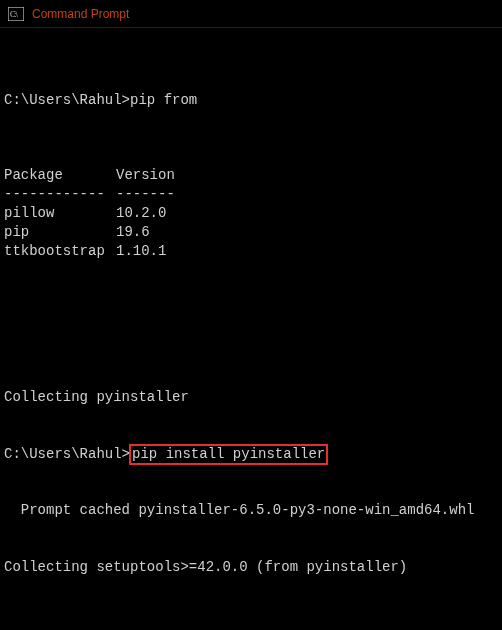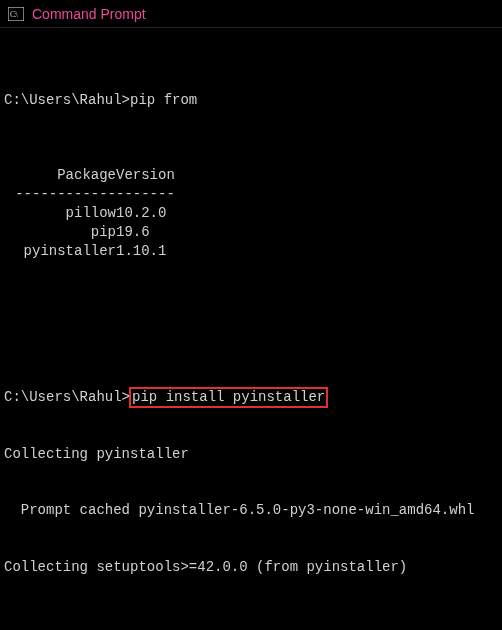"Command Prompt" .titlebar-text { color: #ec4899 -> #c2410c; font-size: 14px -> 12px }
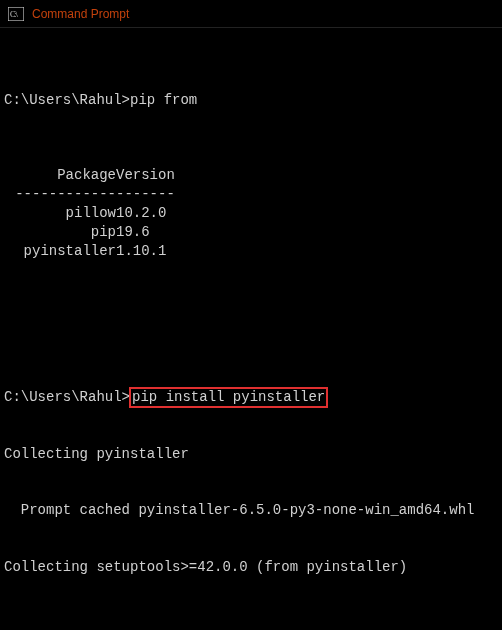"Package" .tbl td:first-child { text-align: right -> none }
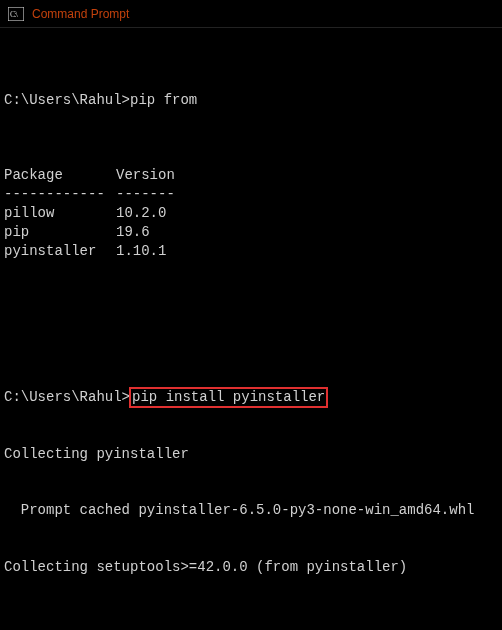"pyinstaller" td { text: pyinstaller -> ttkbootstrap }
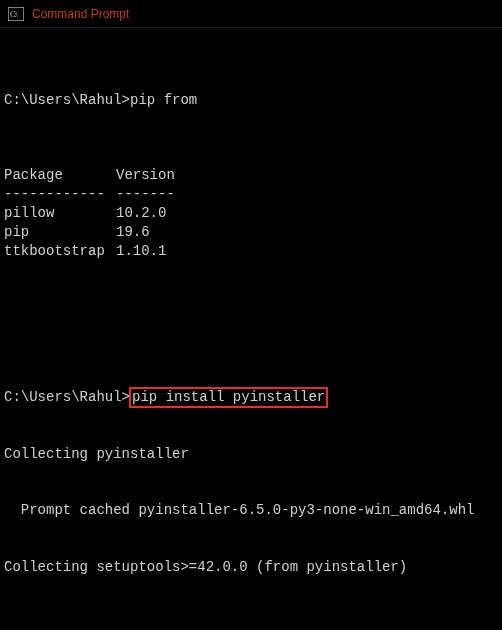"C:\Users\Rahul> pip install pyinstaller" div { order: before "Collecting pyinstaller" -> after "Collecting pyinstaller" }
